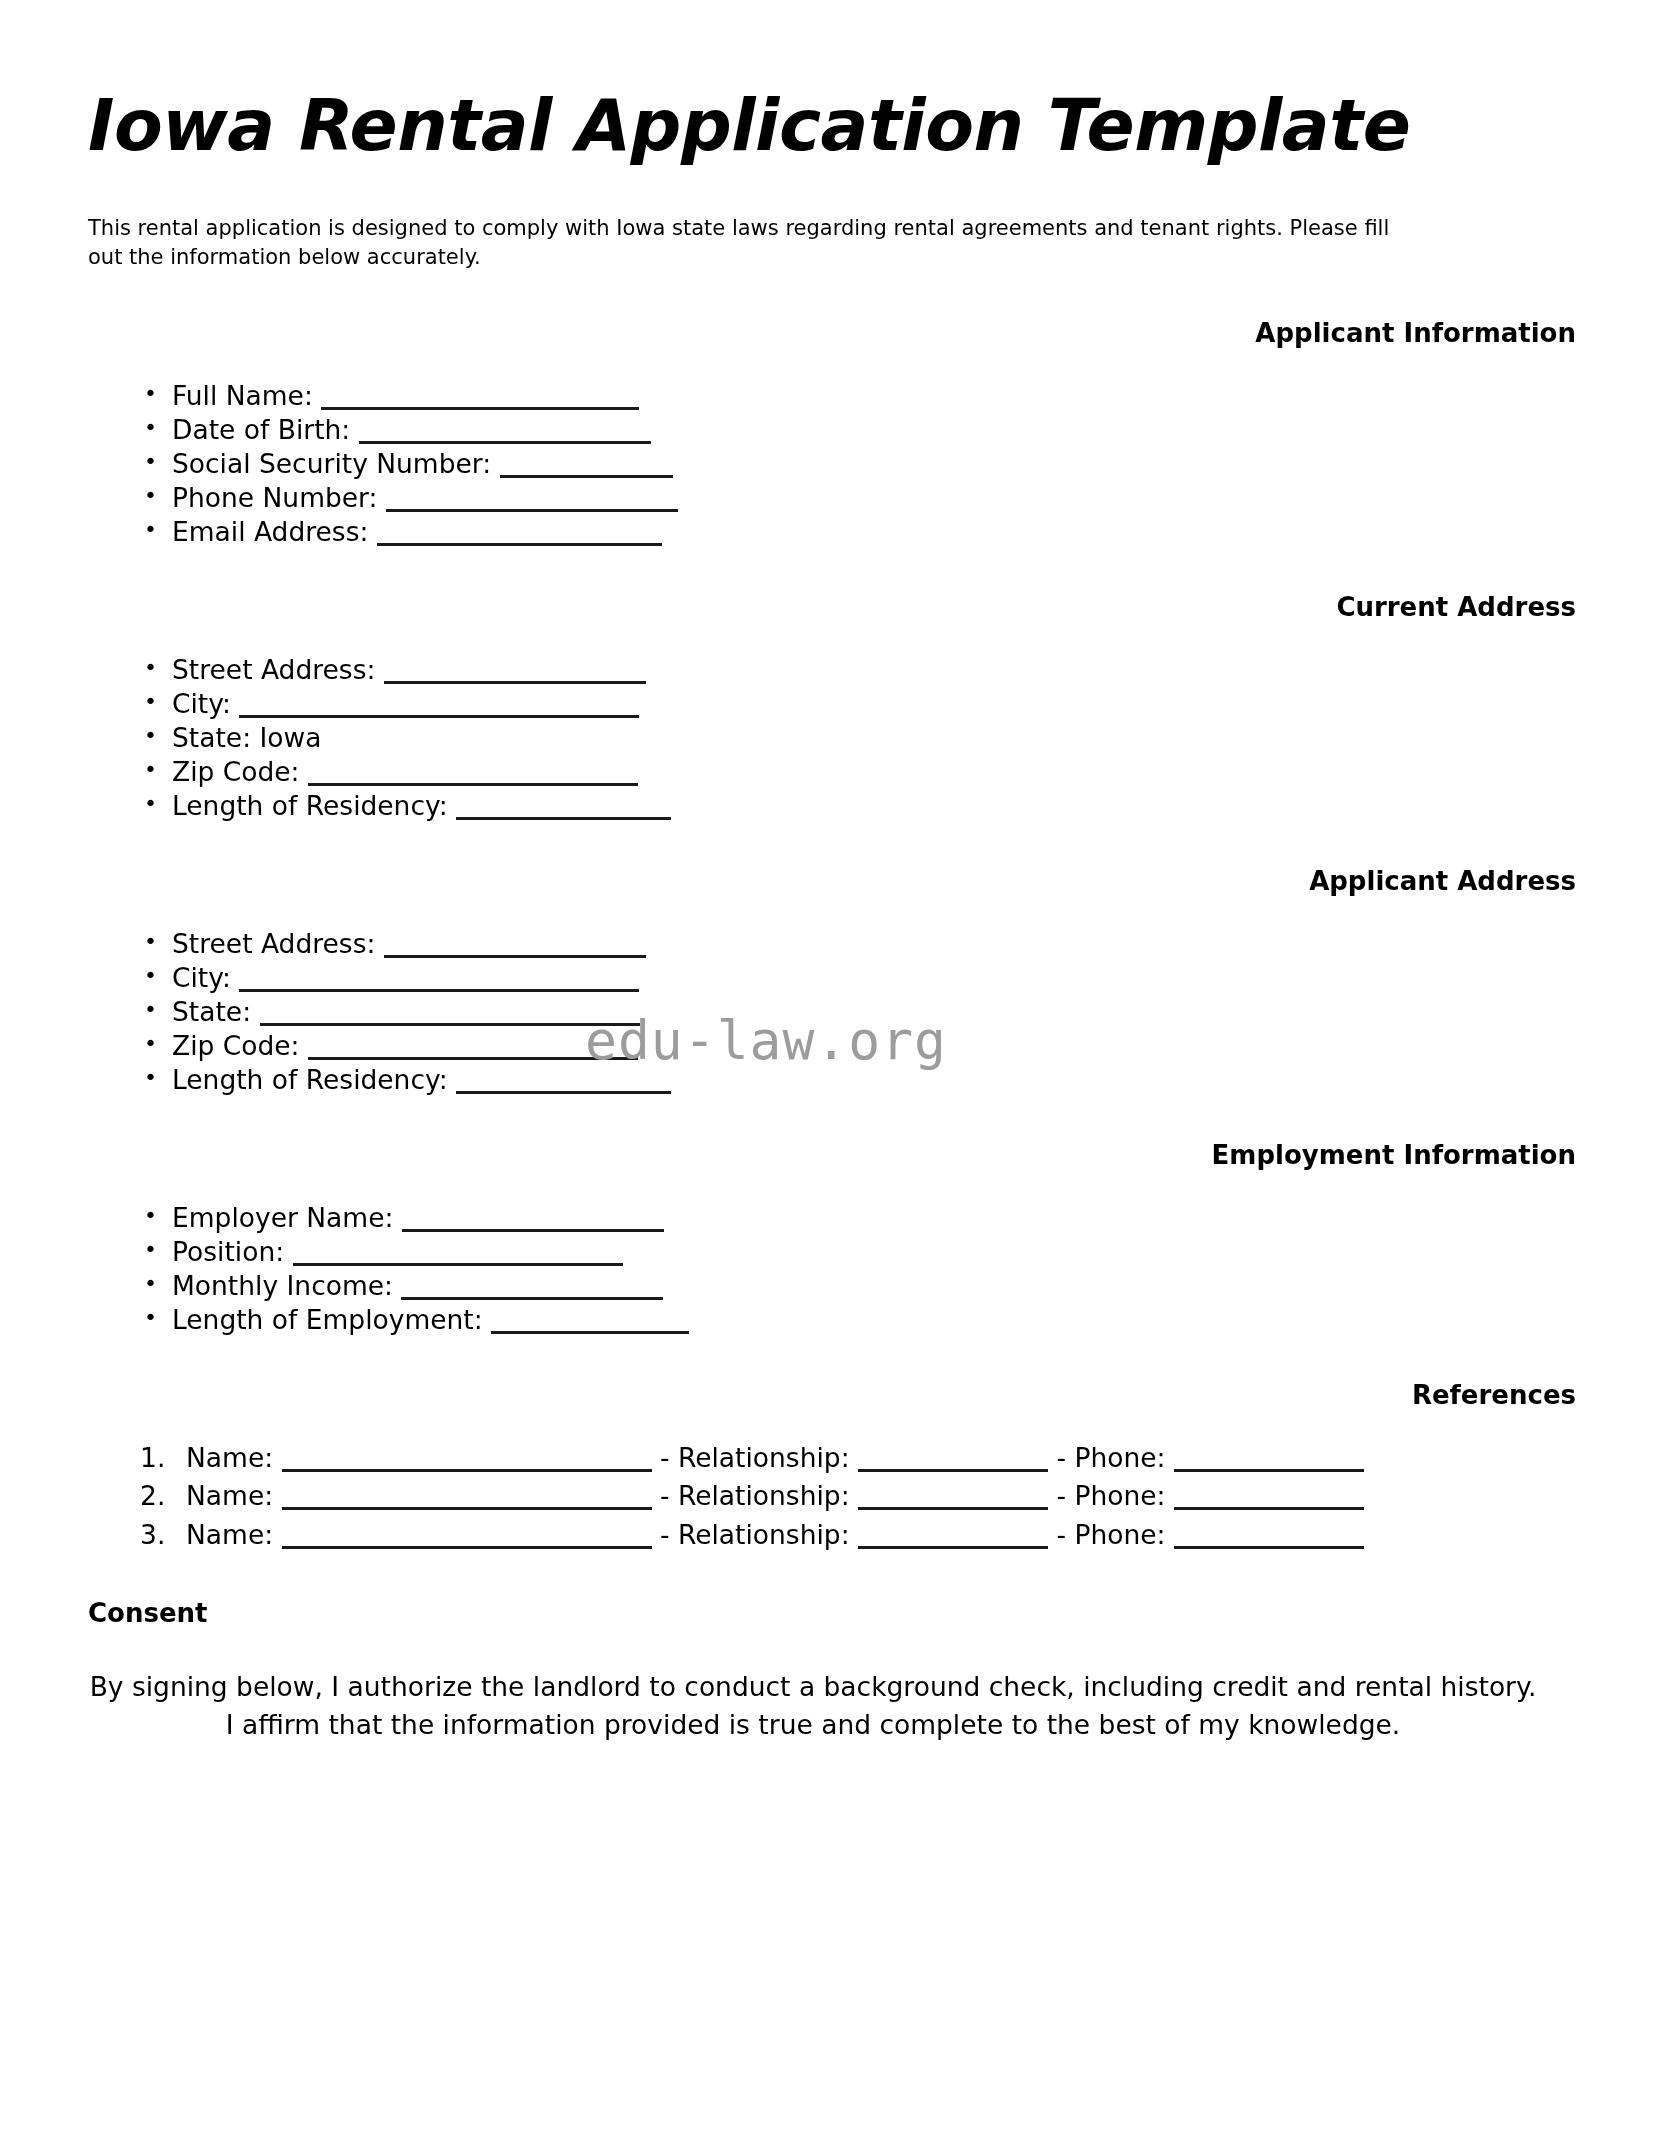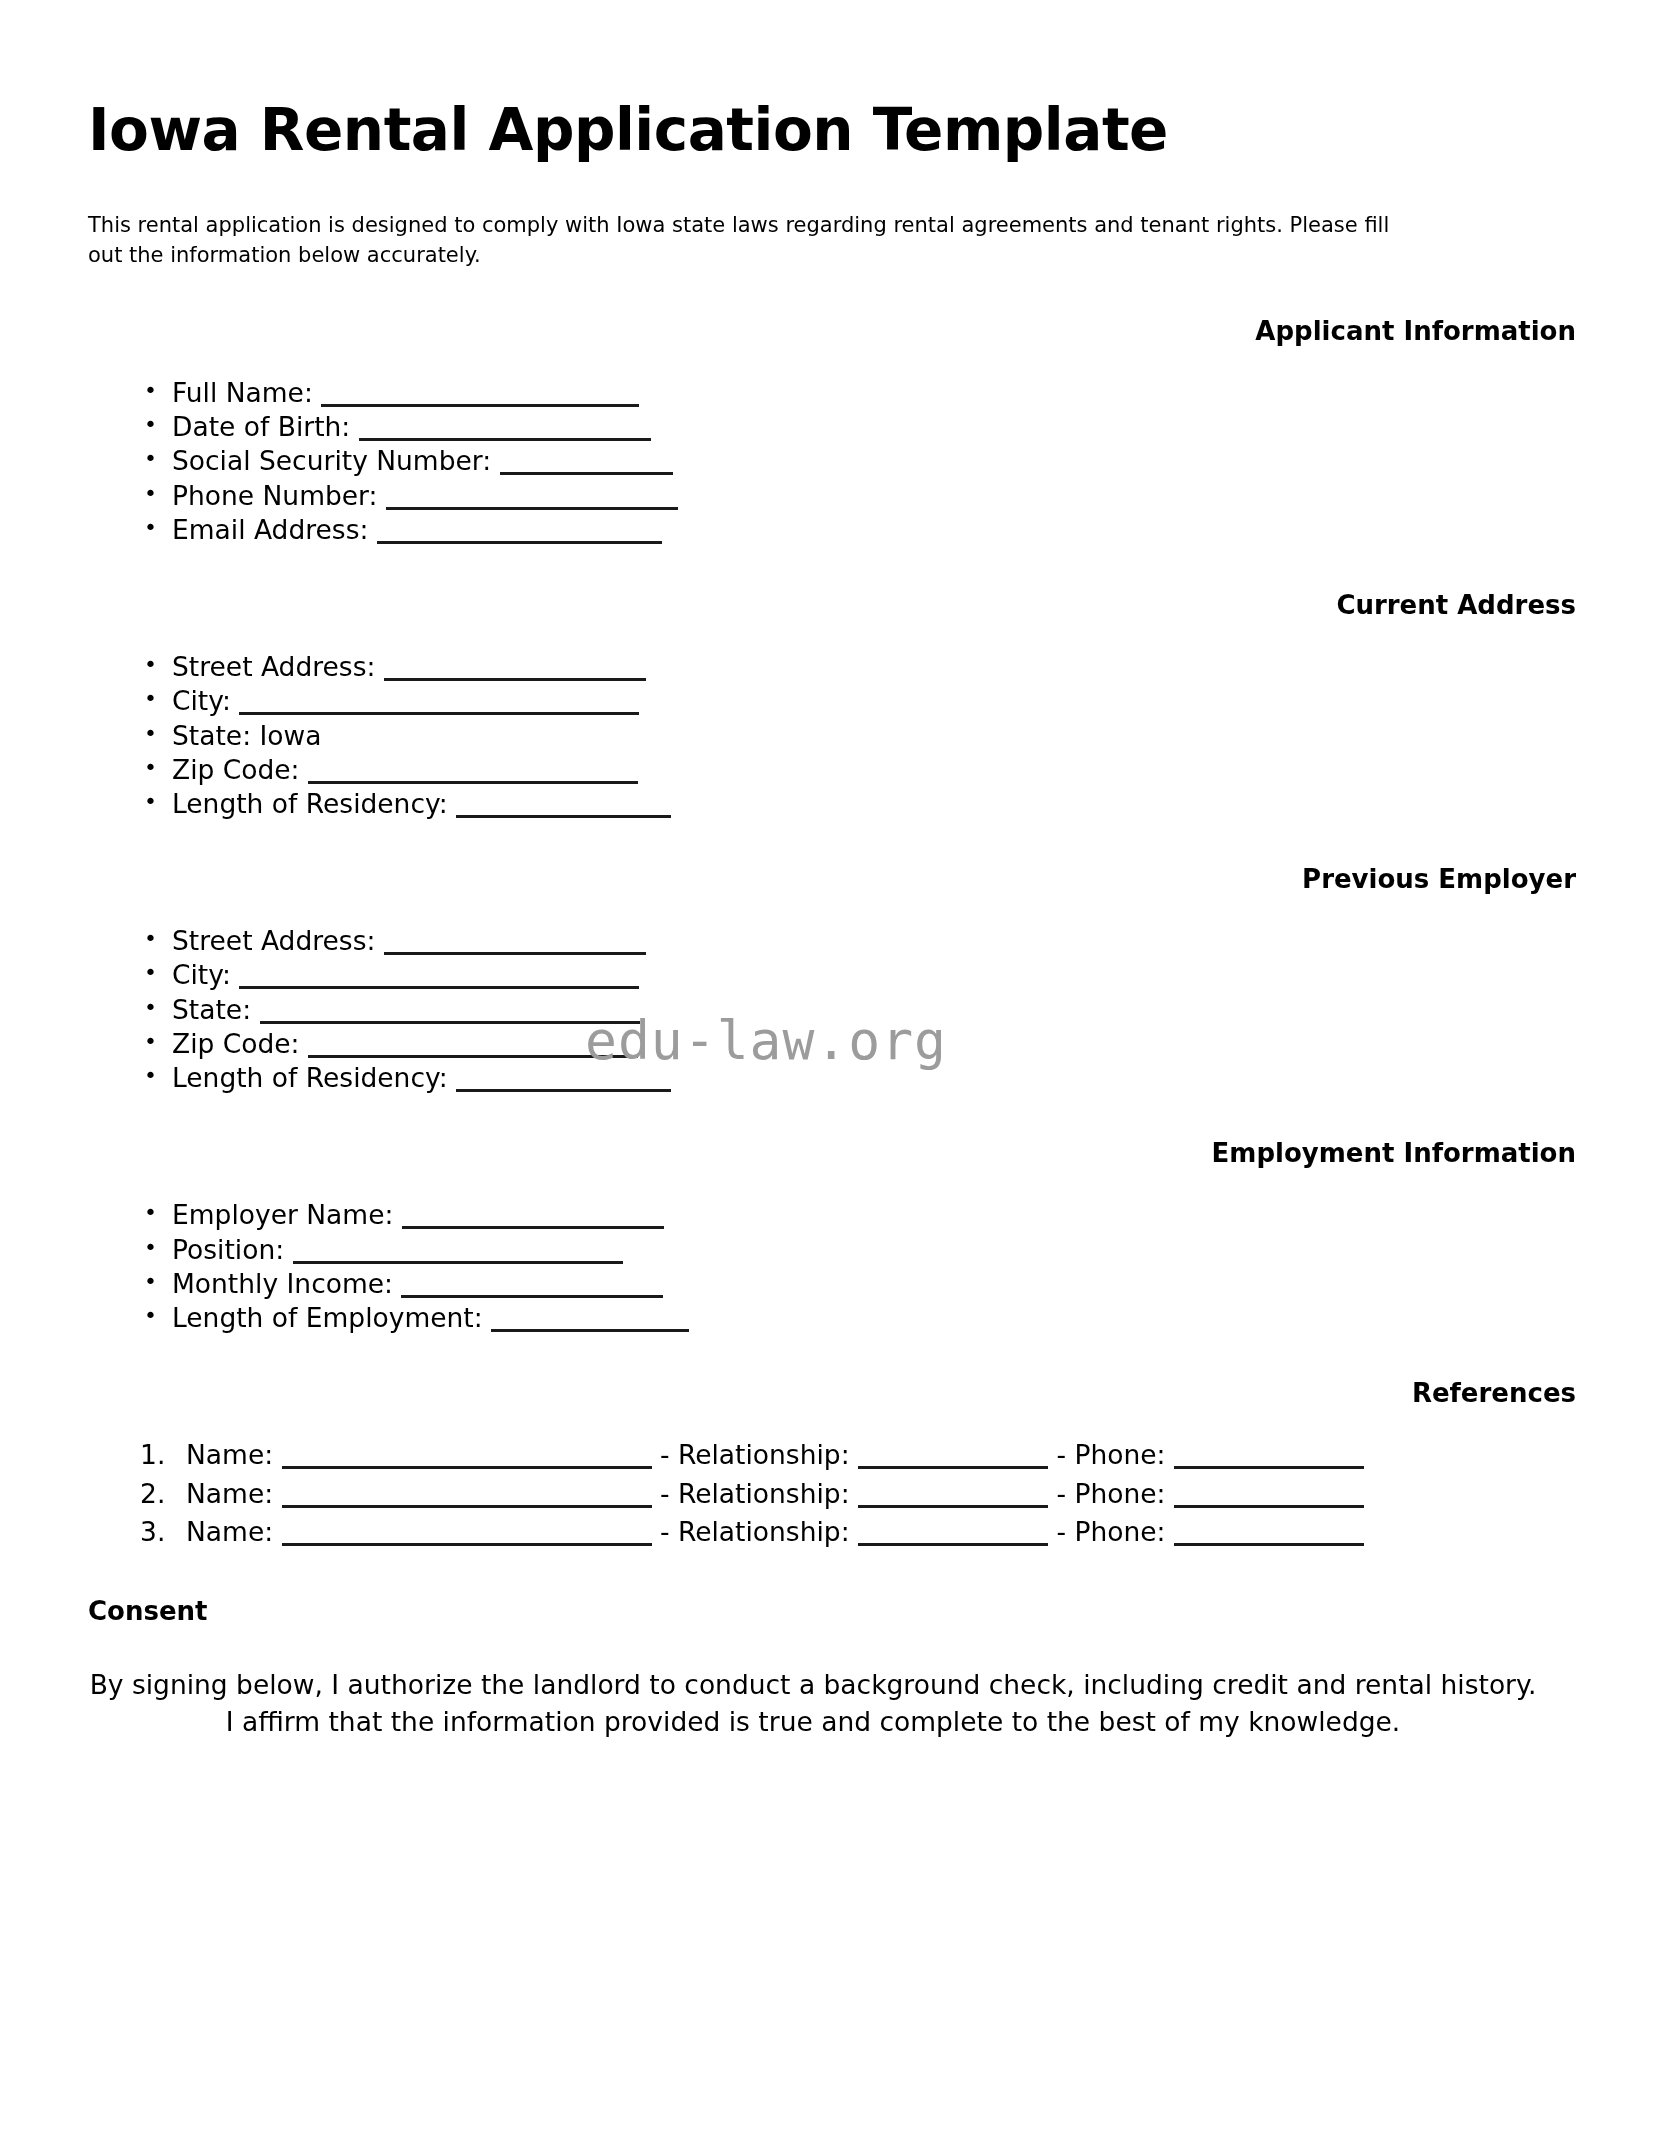"Iowa Rental Application Template" h1.doc-title { font-size: 58px -> 71px; font-style: none -> italic; margin: 12px 0 48px 0 -> 0 0 48px 0 }
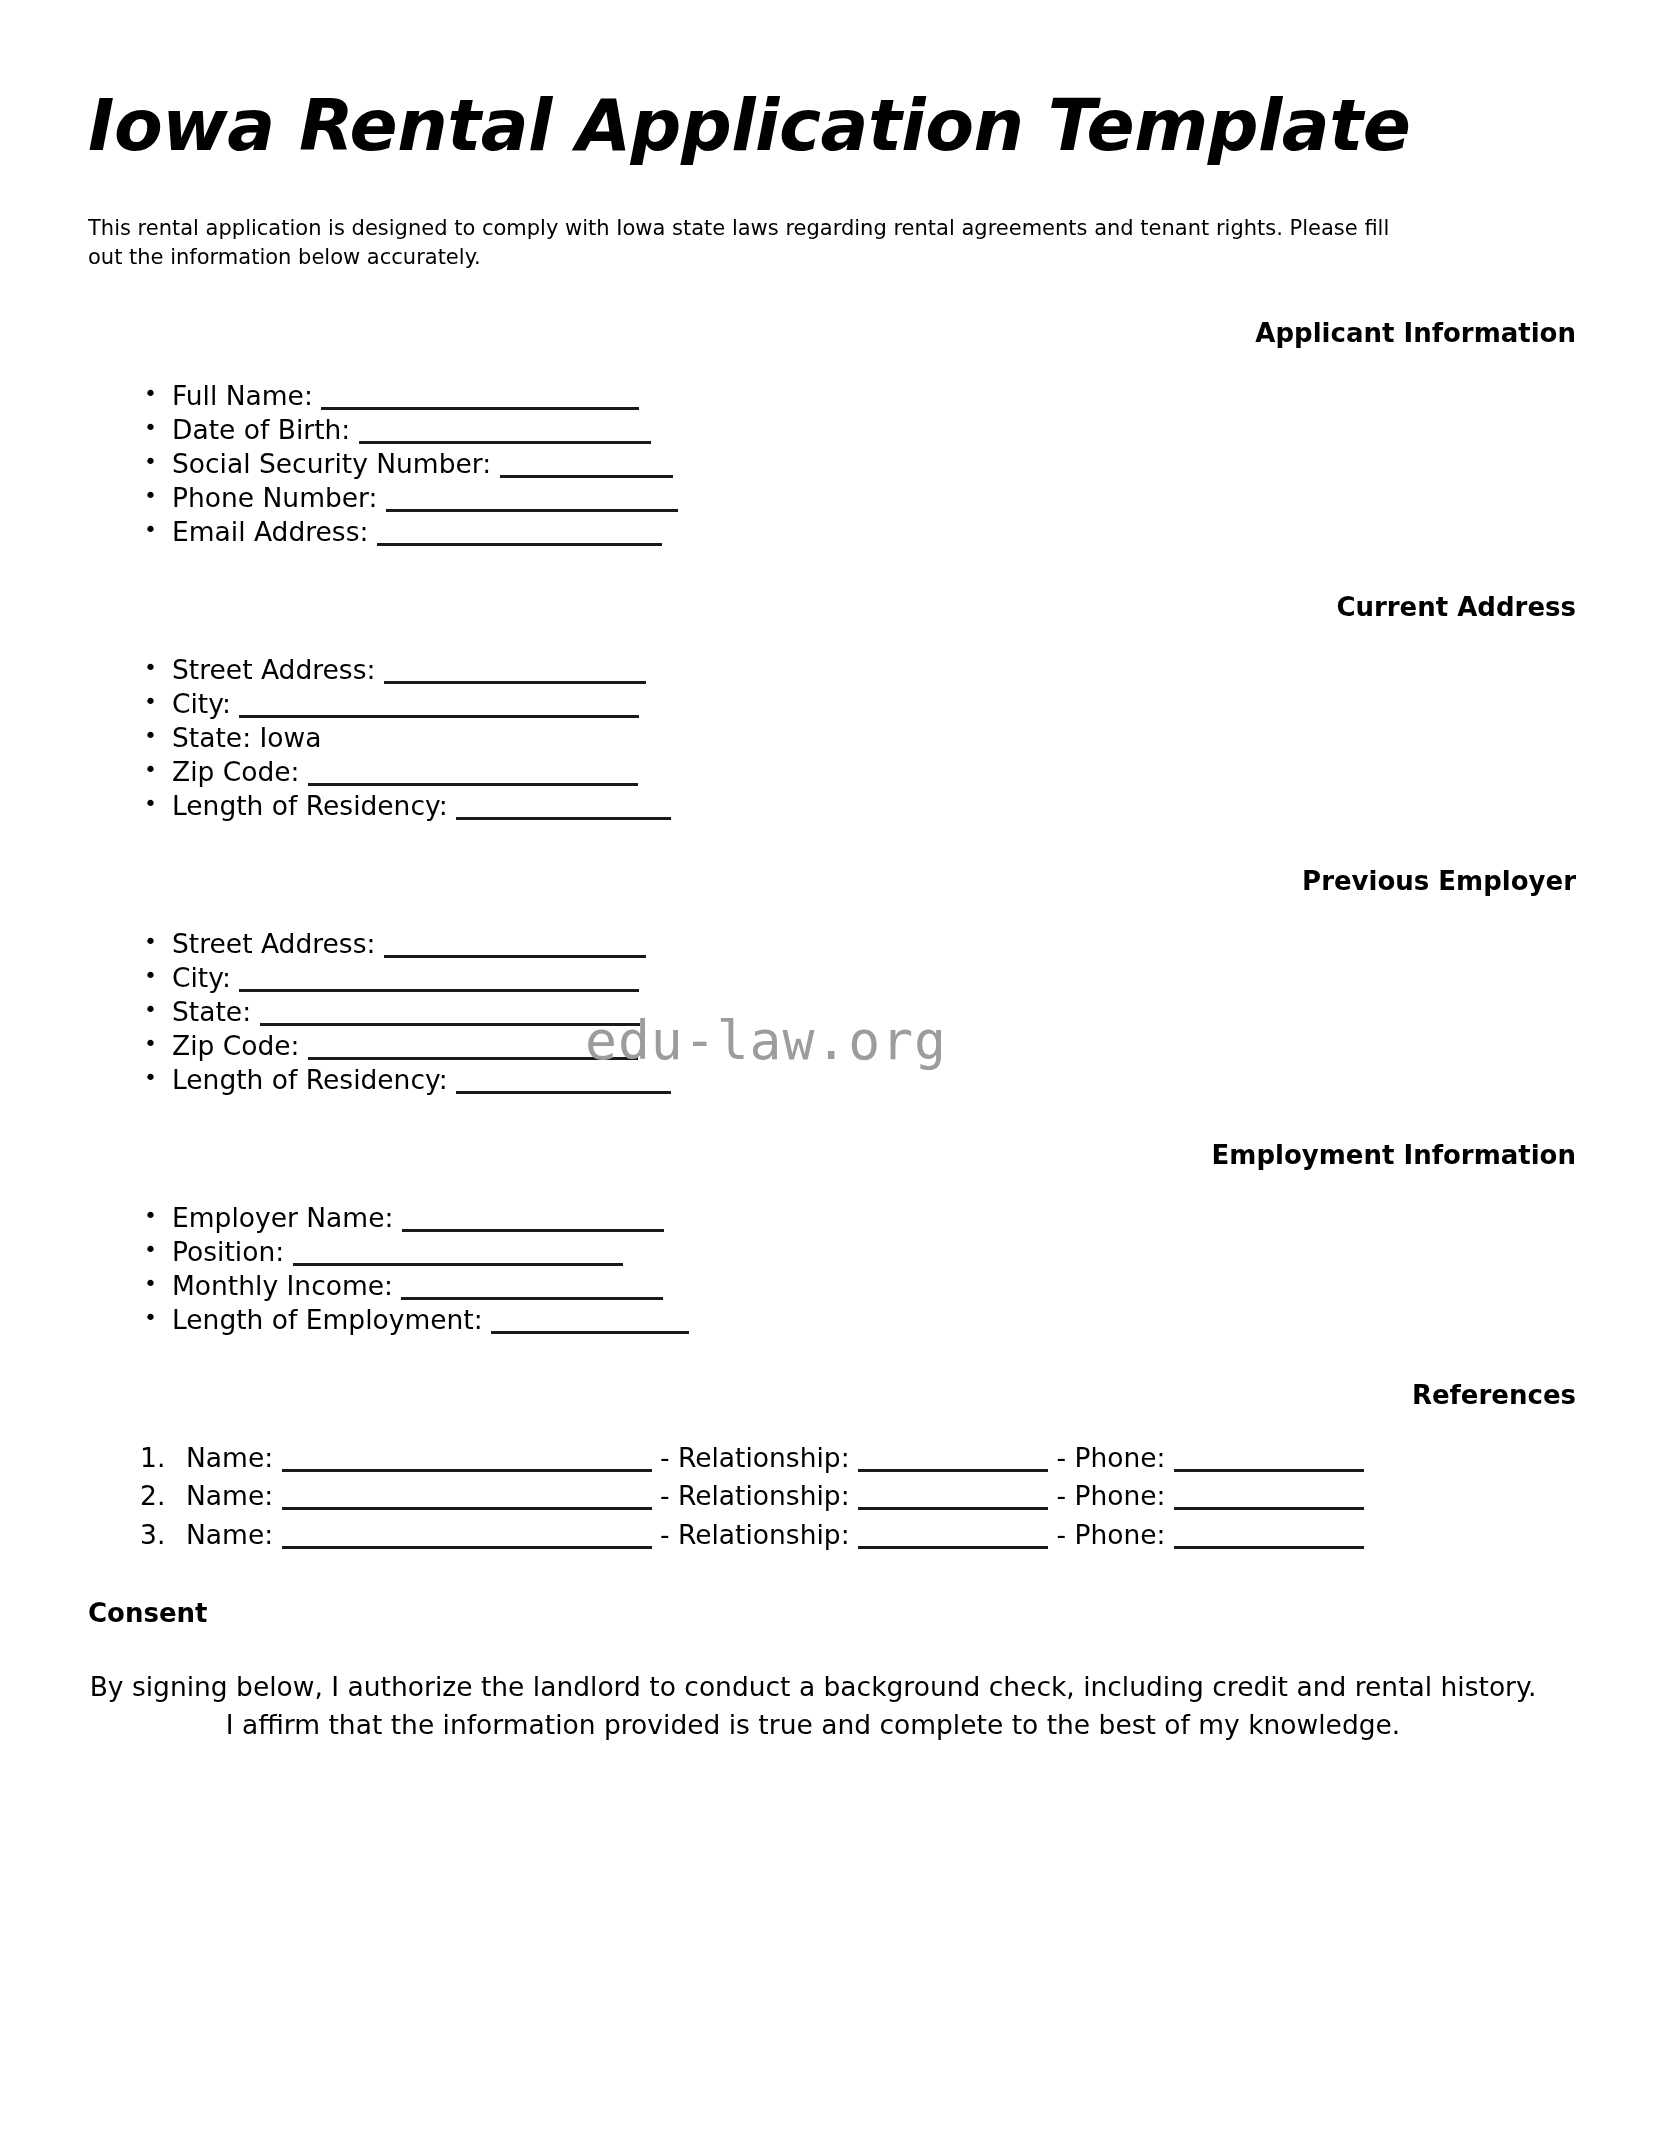"Previous Employer" h2.section-title { text: Previous Employer -> Applicant Address }
